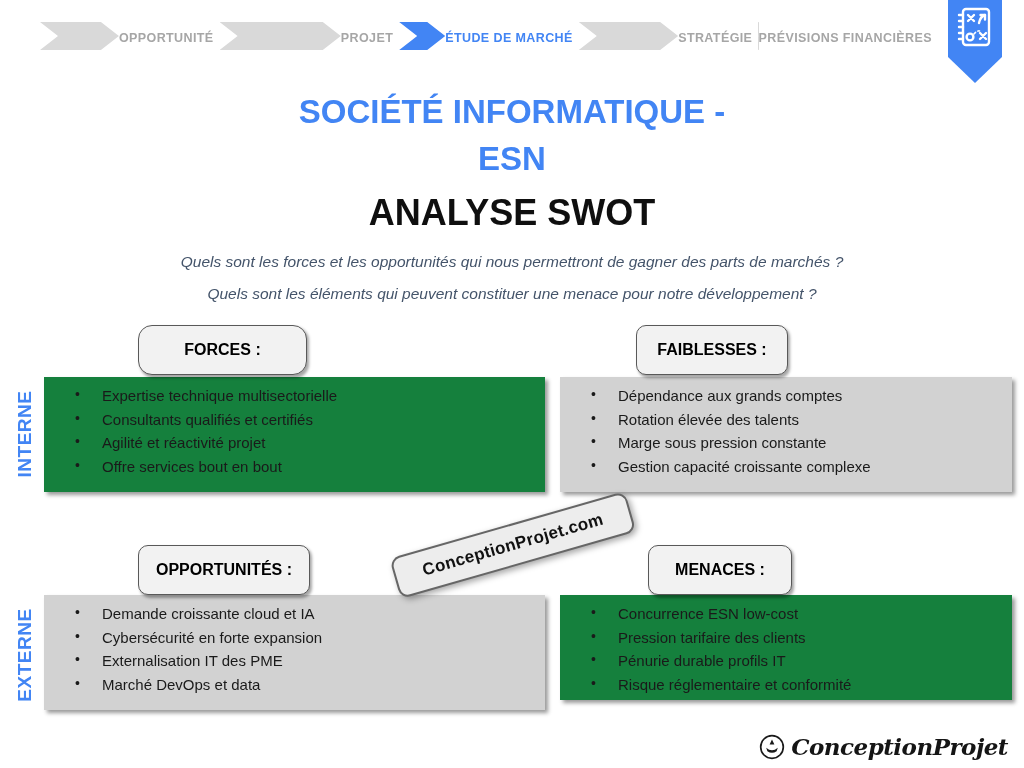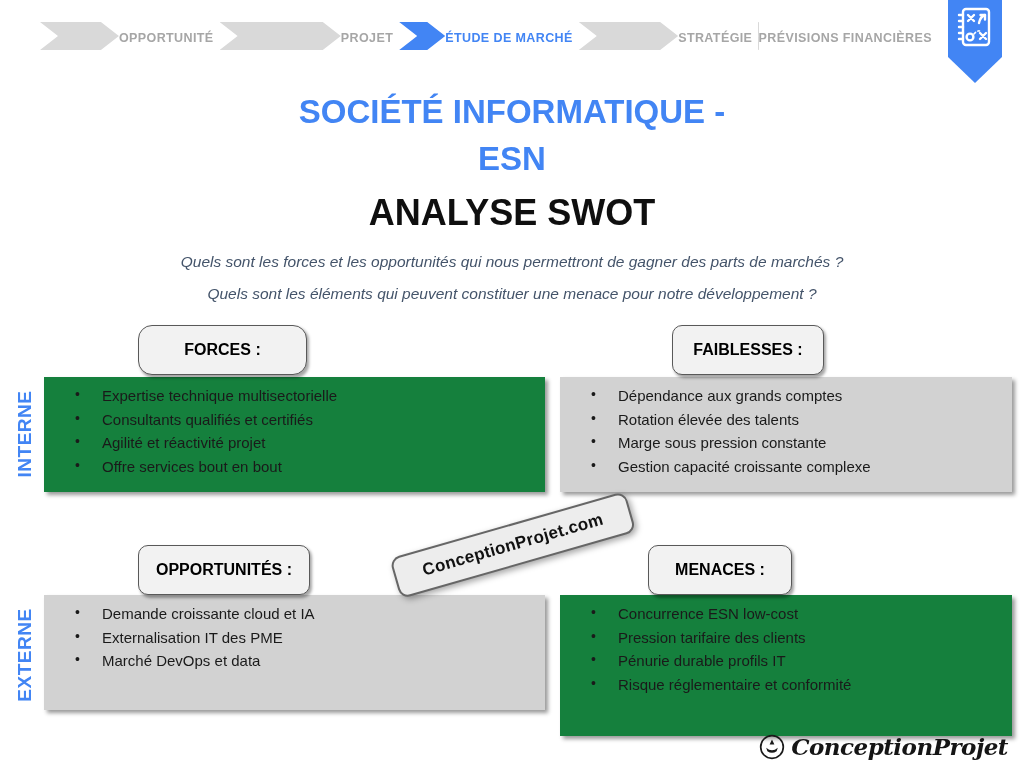"FAIBLESSES :" .ql-faiblesses { left: 672px -> 636px }
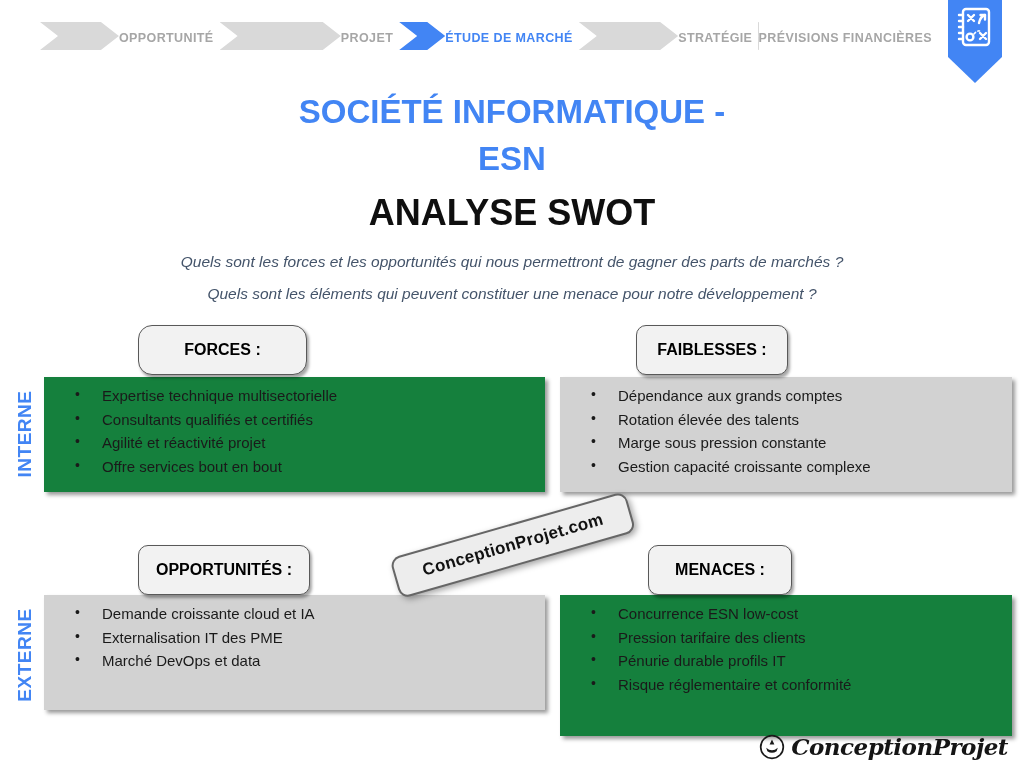"Concurrence ESN low-cost" .qb-menaces { height: 141px -> 105px }
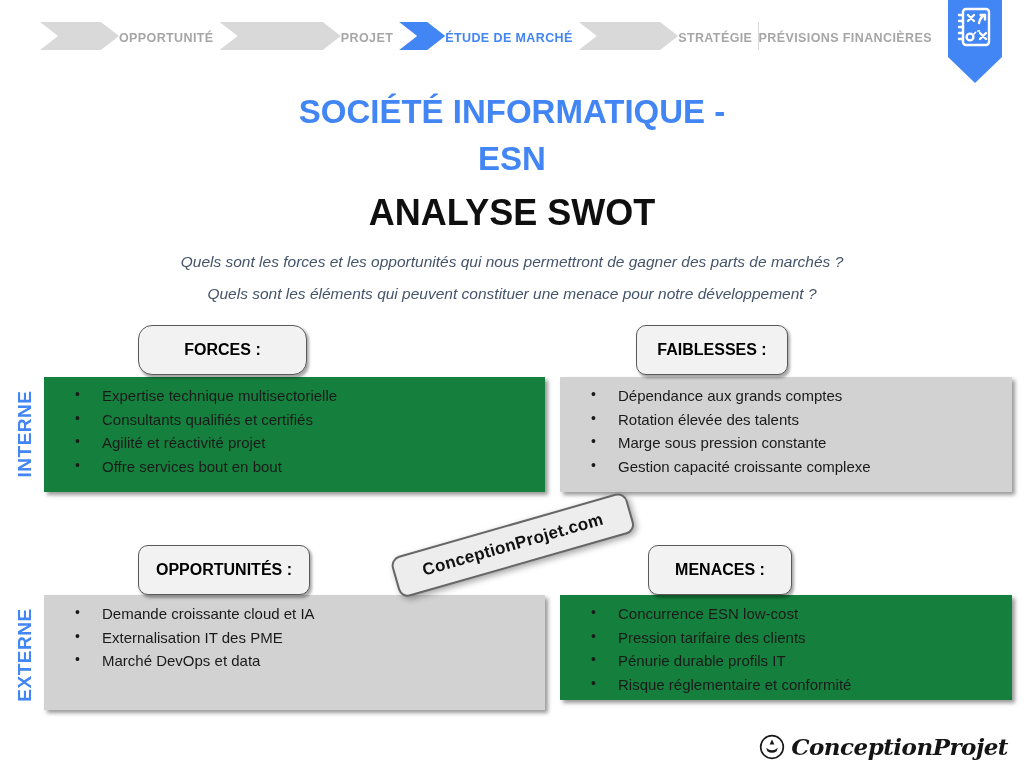"Cybersécurité en forte expansion" li { html: none -> <li>Cybersécurité en forte expansion</li> }
